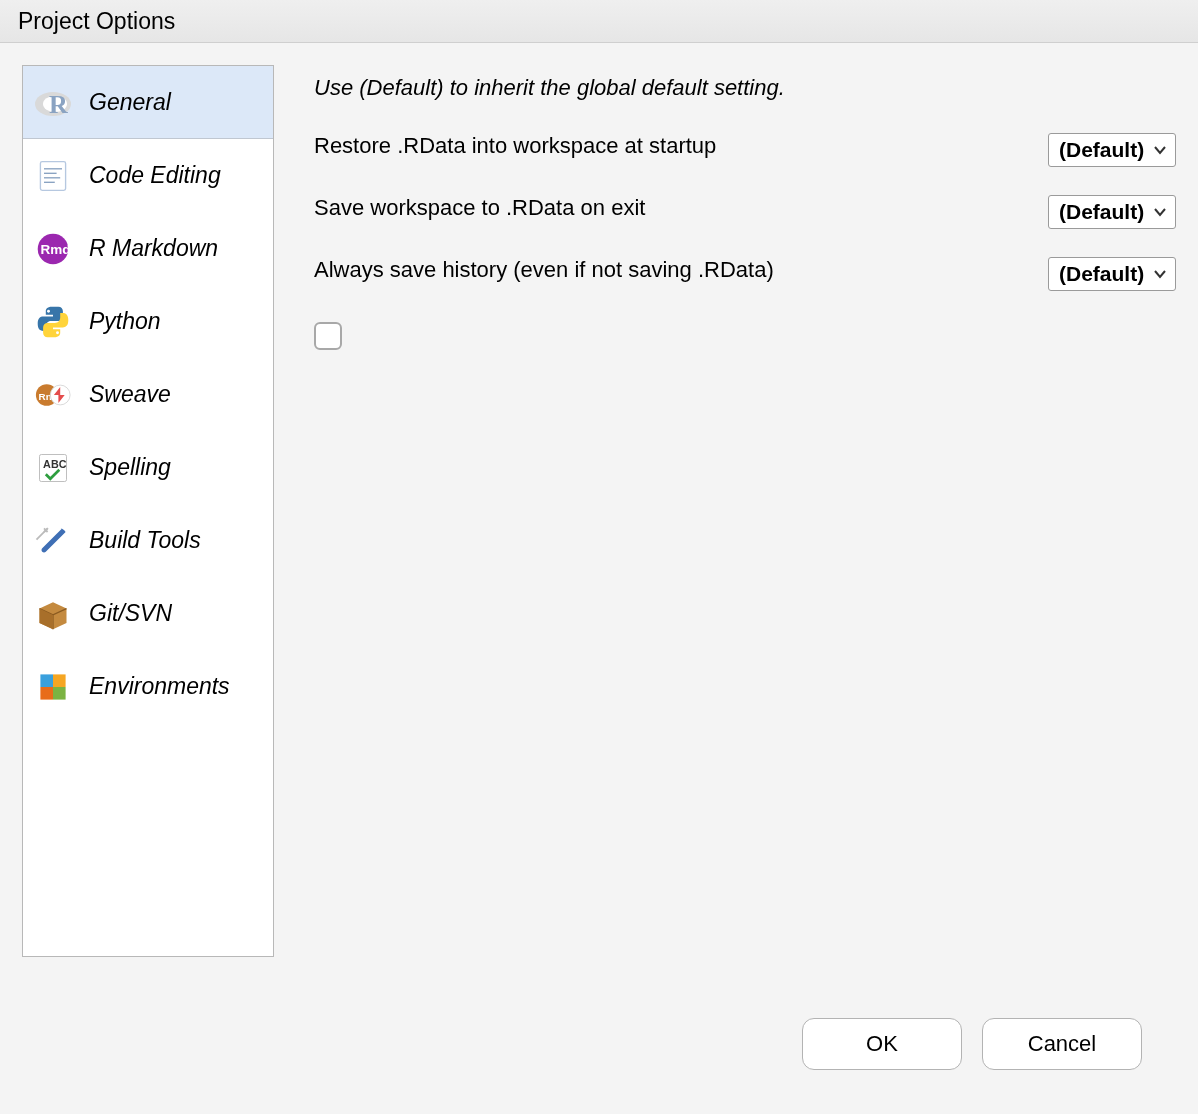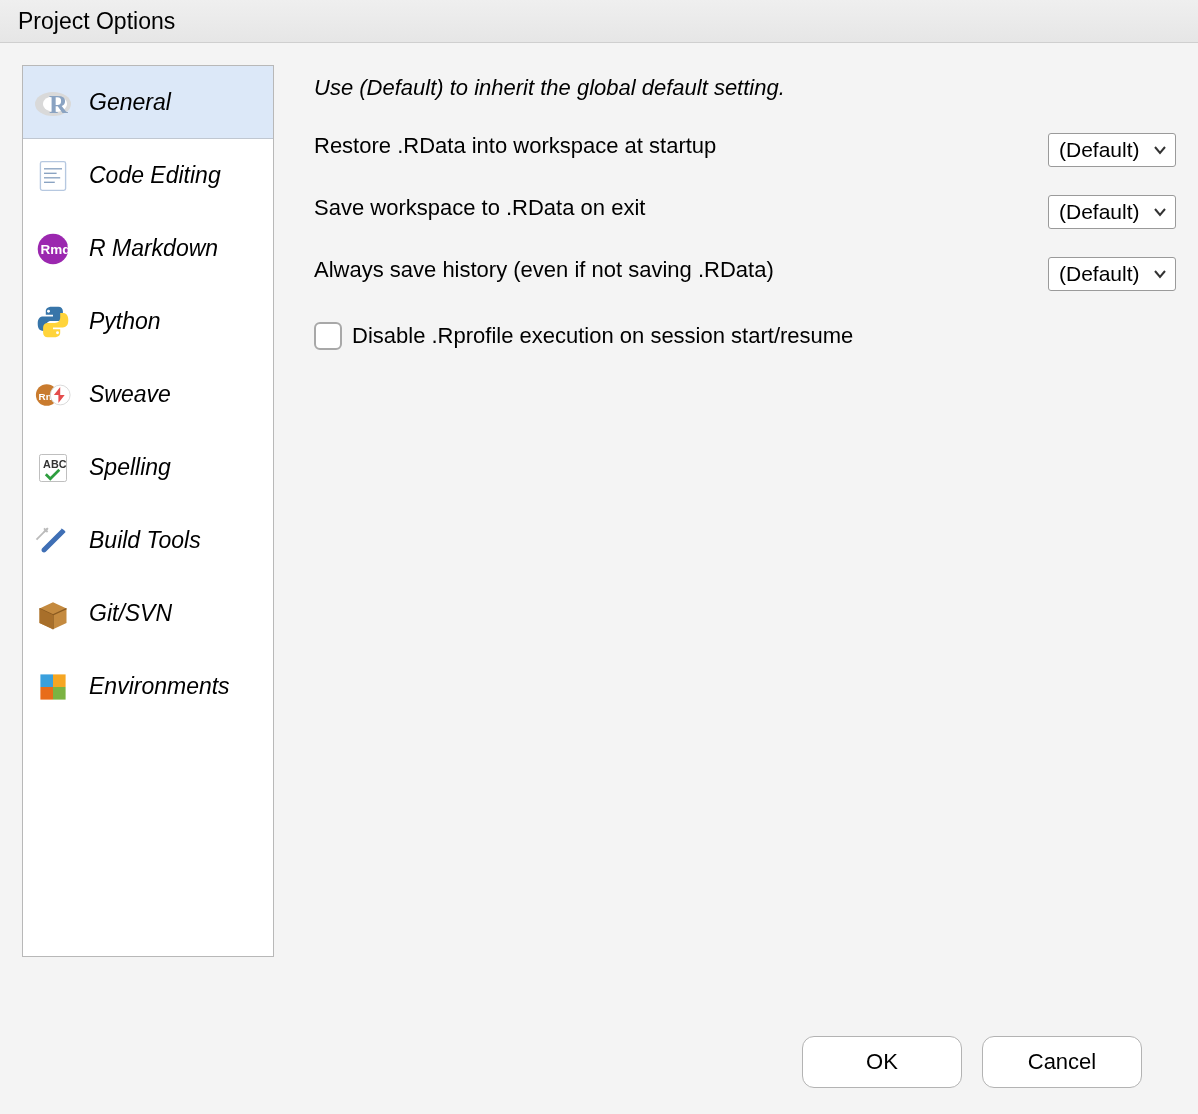"(Default)" .select { font-weight: none -> bold }
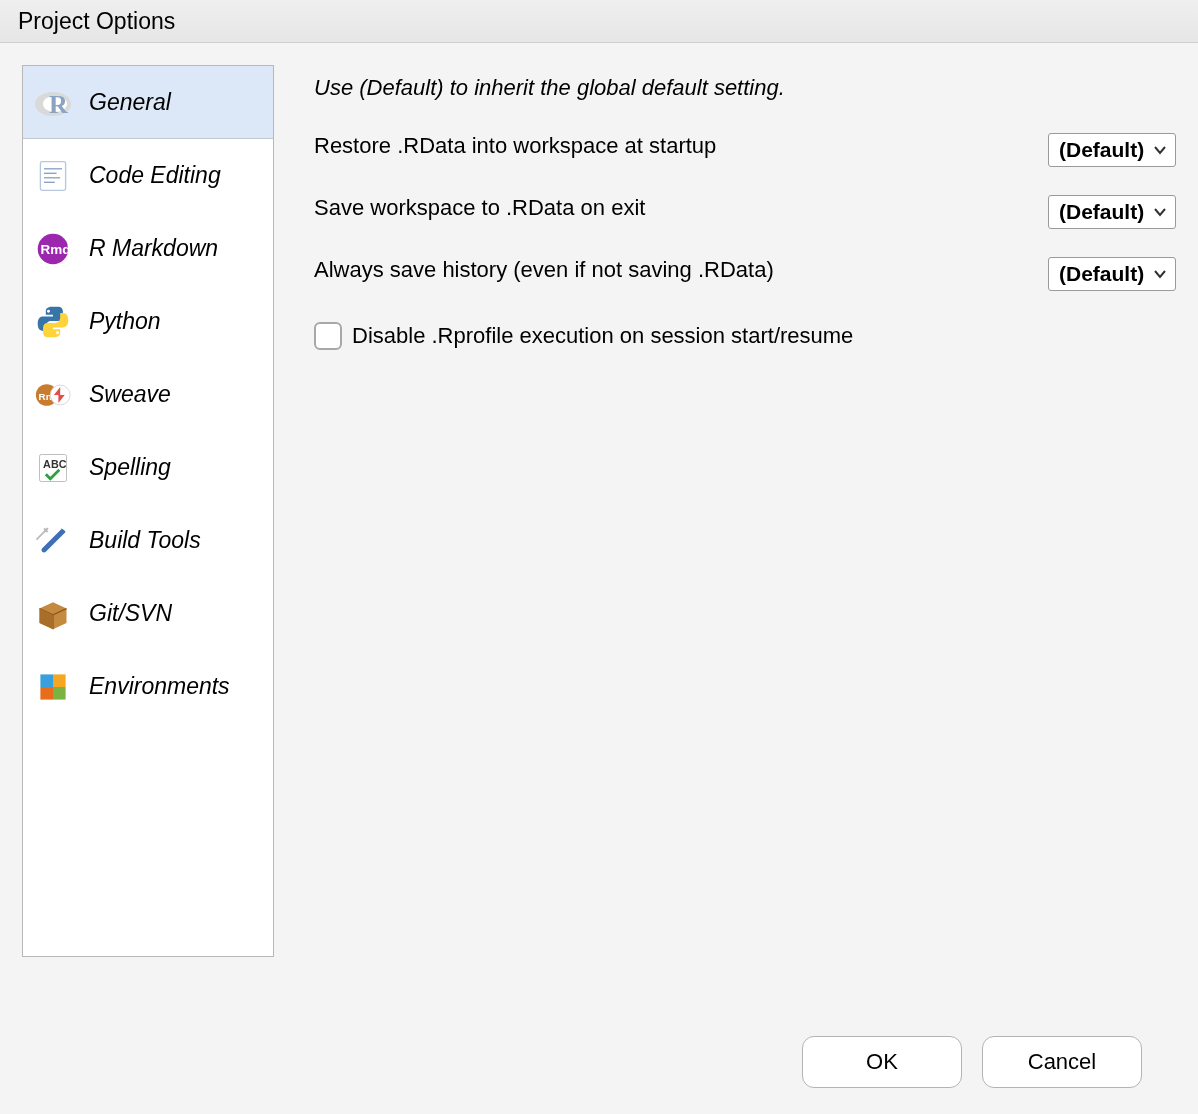"Disable .Rprofile execution on session" span.check-label { html: <span>Disable .Rprofile execution on session start/resume</span> -> none }
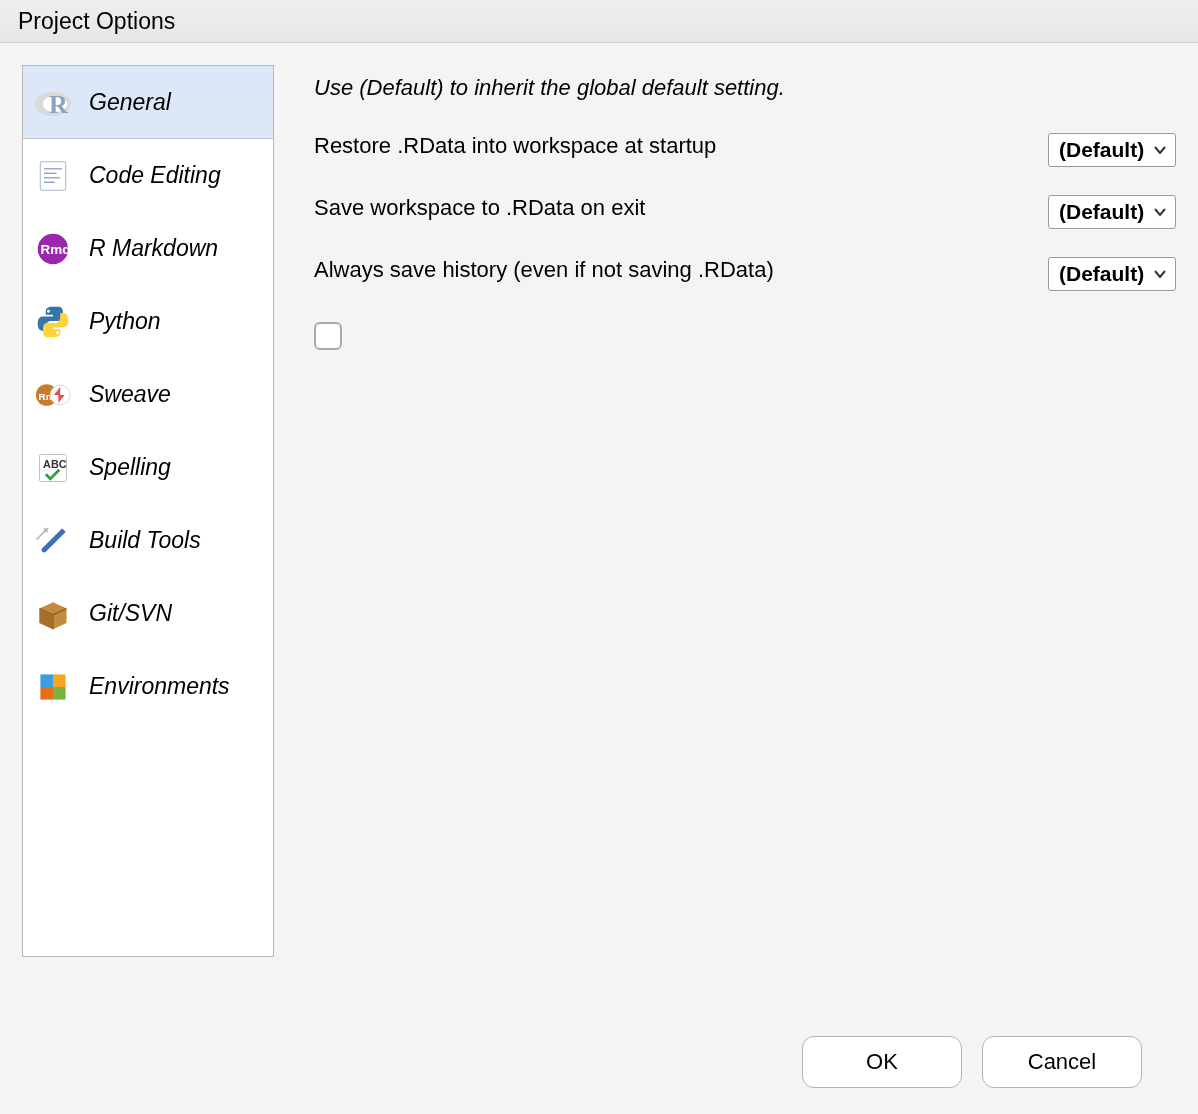"OK" .footer { bottom: 26px -> 44px }
